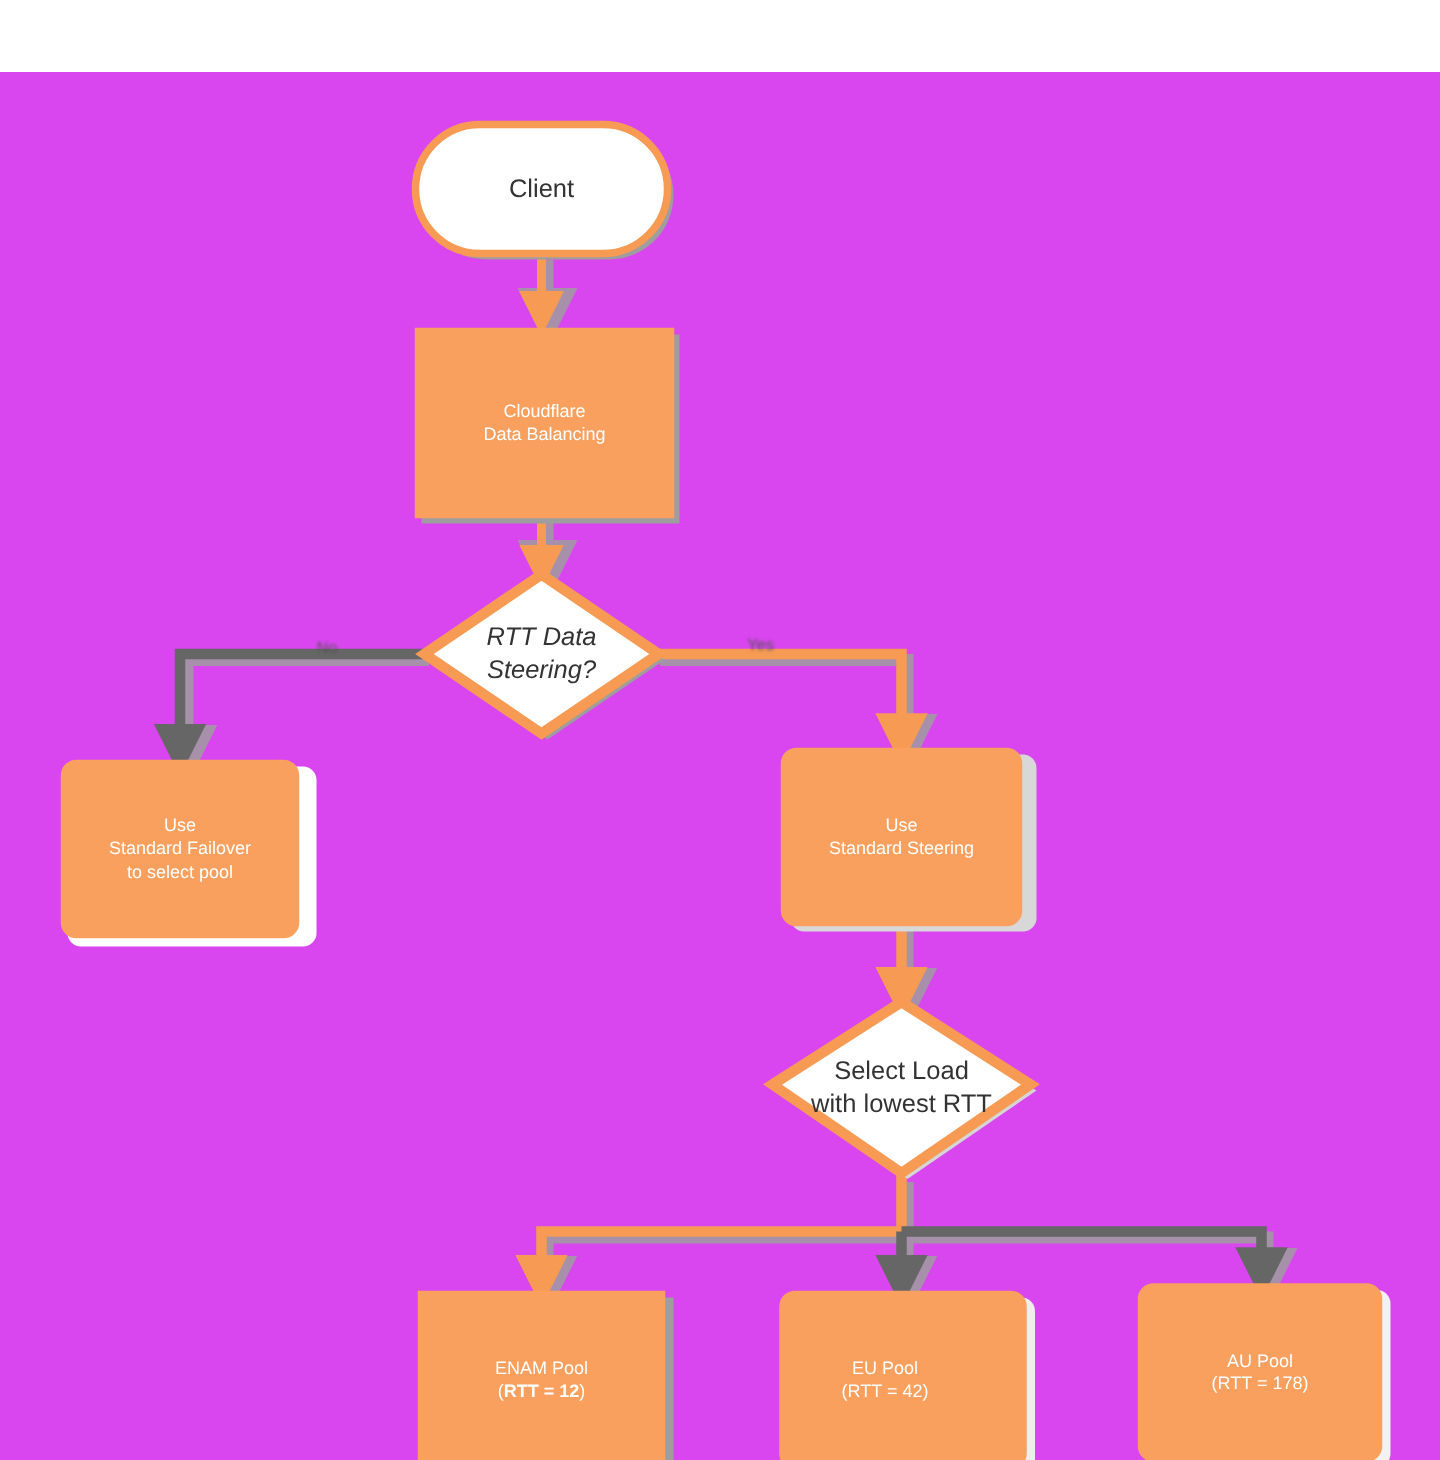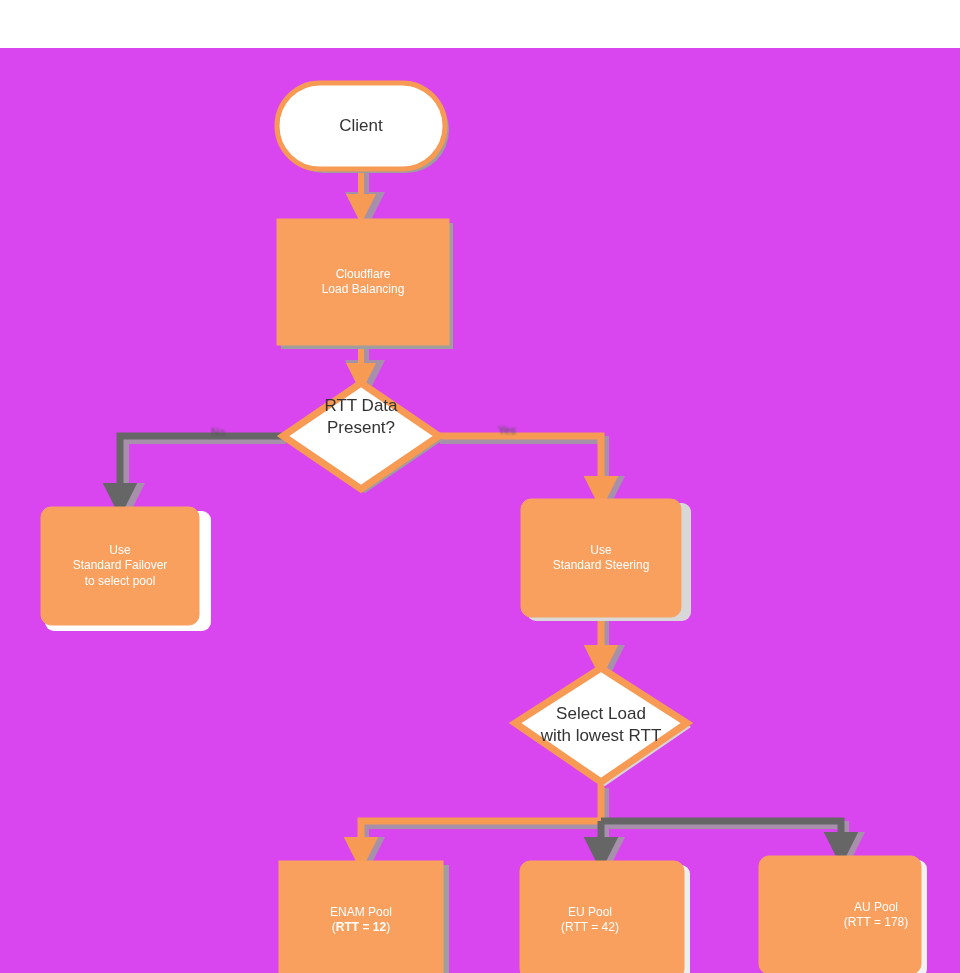"Load Balancing" span.ln { text: Load -> Data }
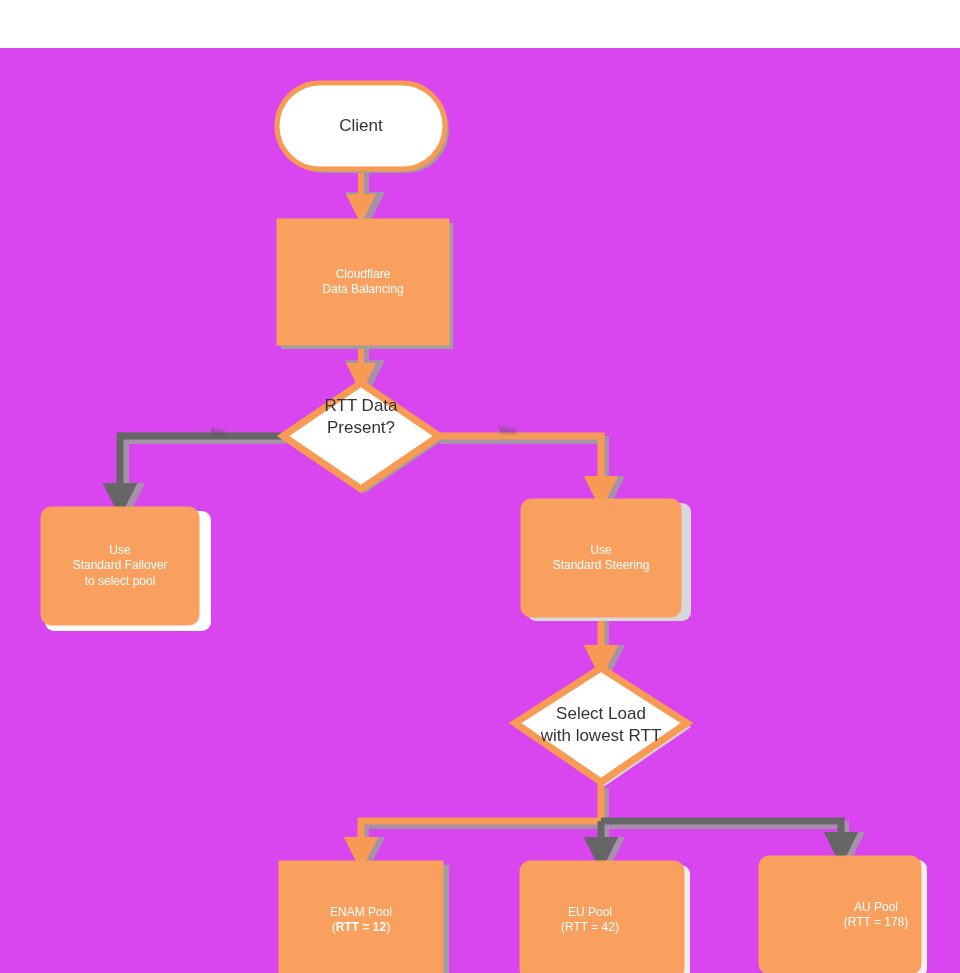"RTT Data" div.node-label { font-style: none -> italic; top: 316px -> 335px }
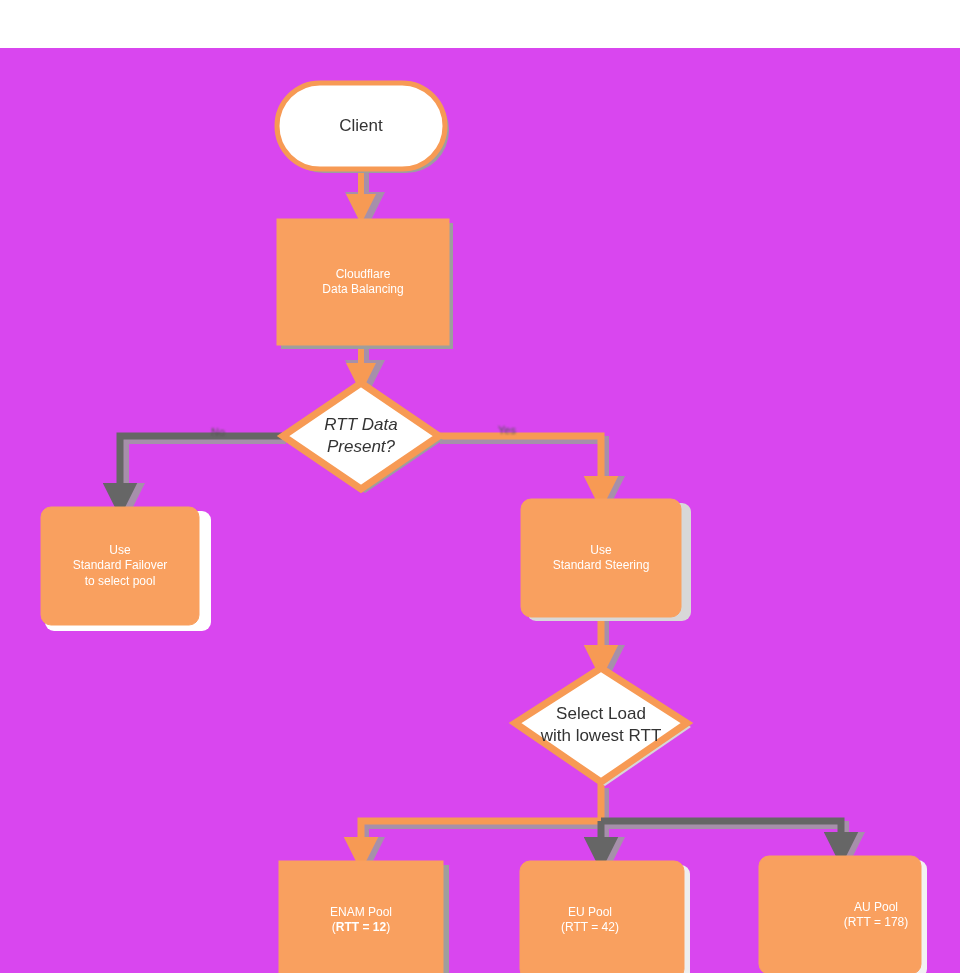"Present?" span.ln { text: Present -> Steering }
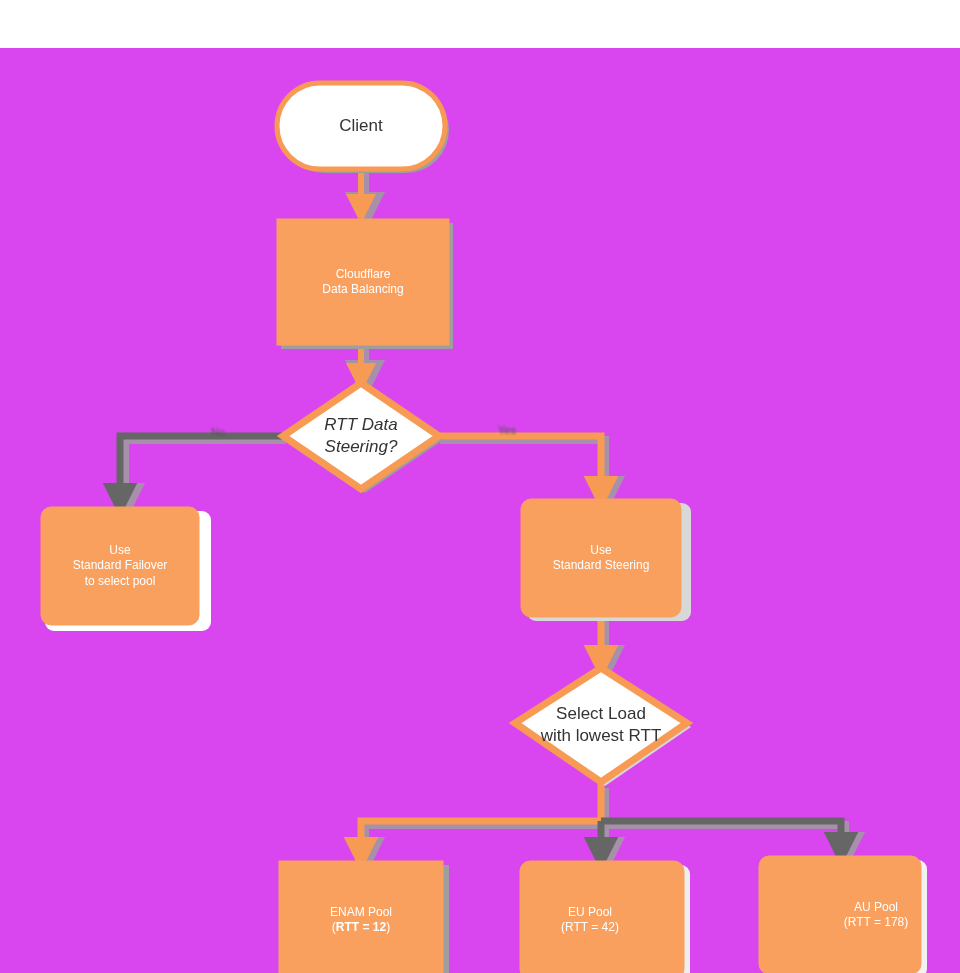"AU Pool" div.node-label { padding-left: 36px -> none }
